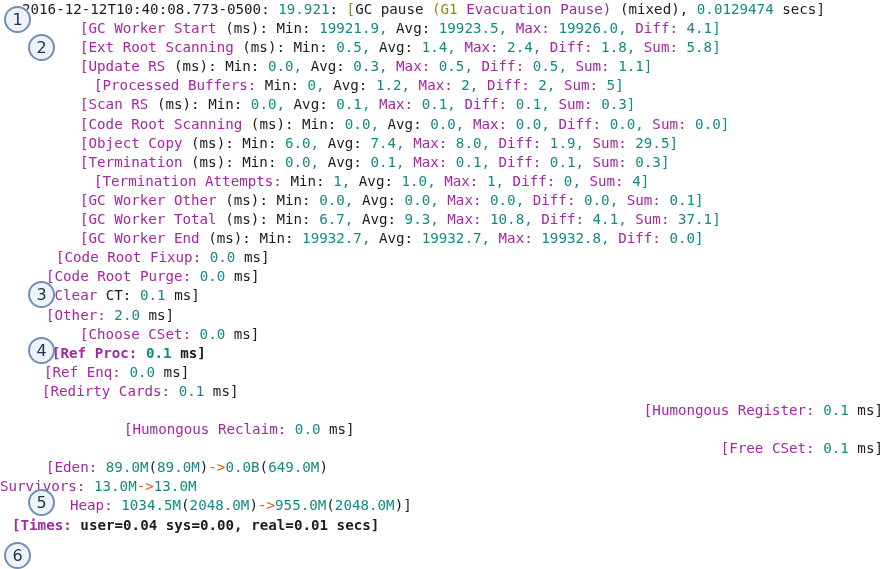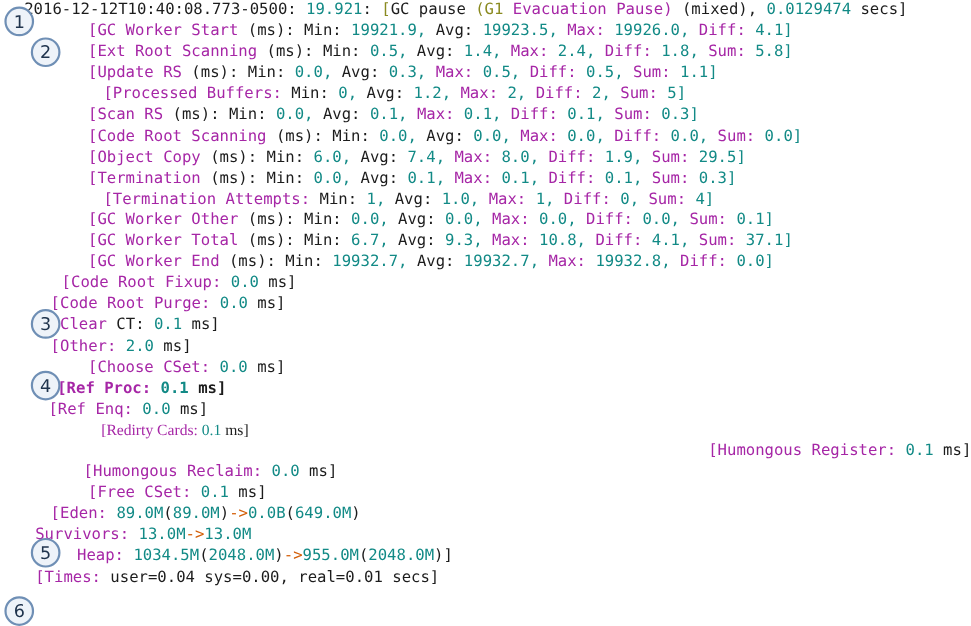"[Redirty Cards: 0.1 ms]" div.line { font-family: Liberation Serif, serif -> none; padding-left: 92px -> 42px }
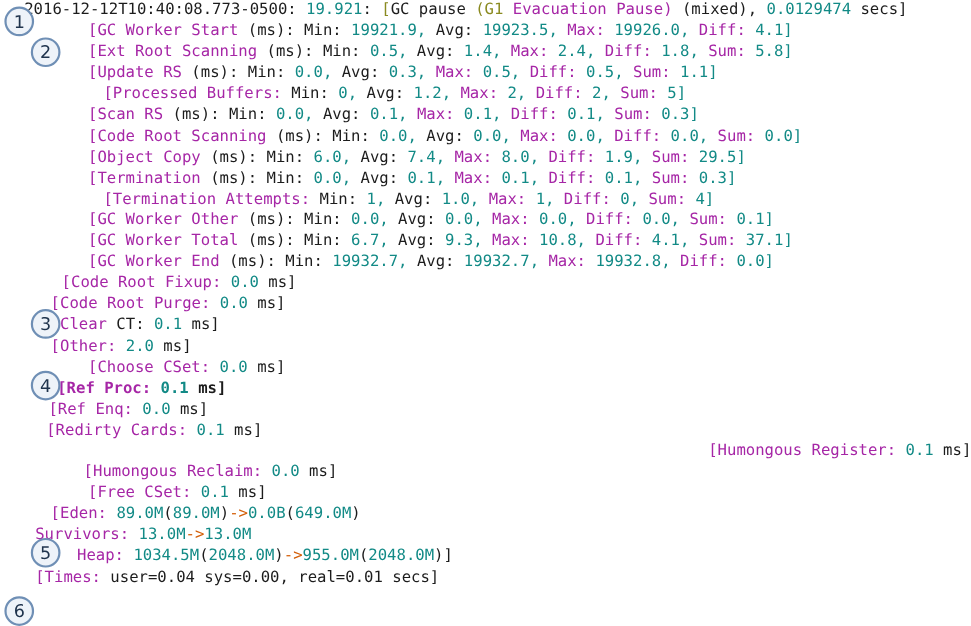"[Humongous Reclaim: 0.0 ms]" div.line { margin-left: none -> 12px; padding-left: 76px -> 112px }
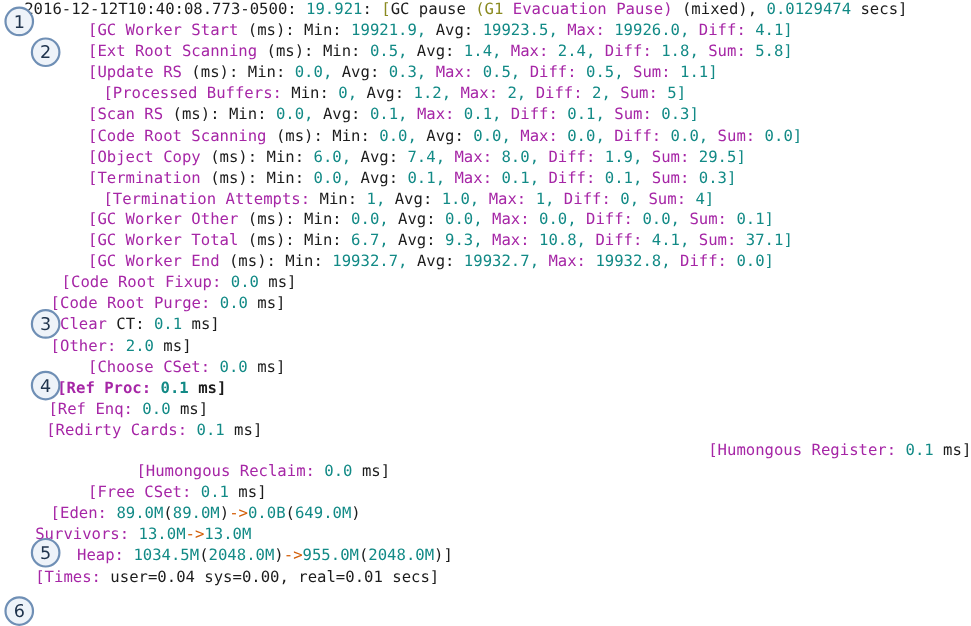"[Free CSet: 0.1 ms]" div.line { text-align: none -> right }
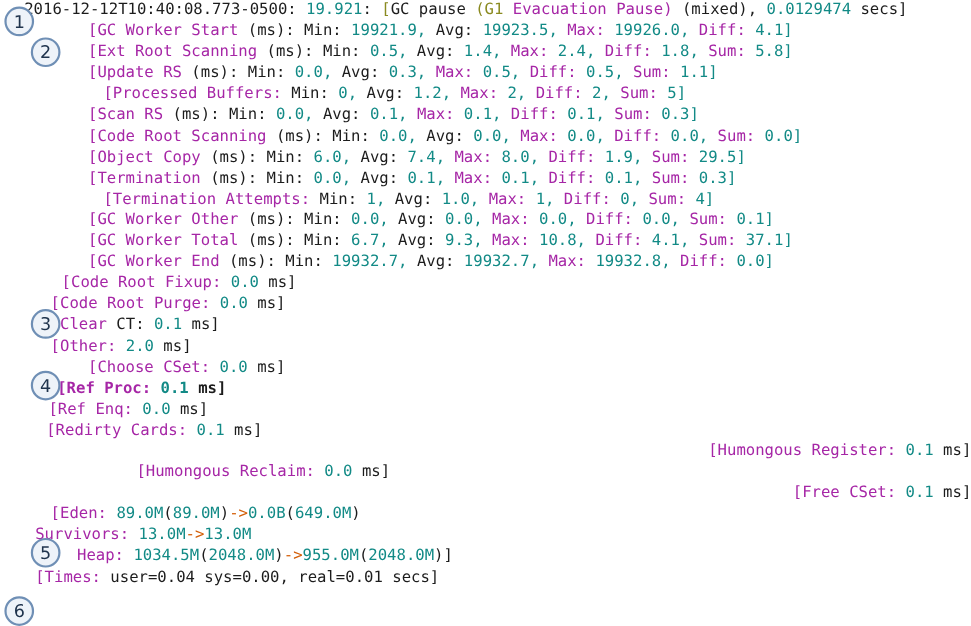"Survivors: 13.0M->13.0M" div.line { margin-left: 32px -> none }
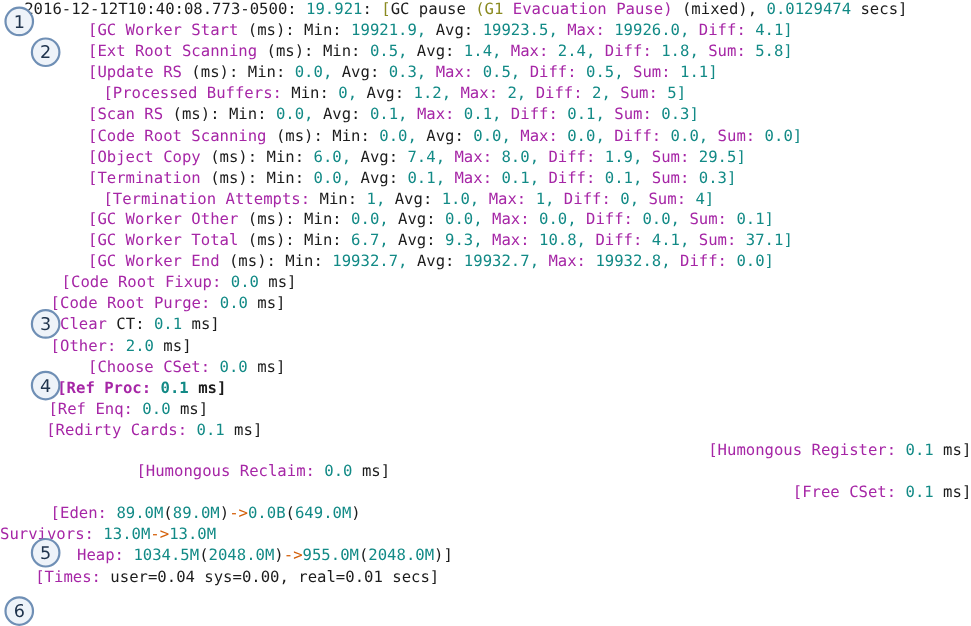"[Times: user=0.04 sys=0.00, real=0.01" div.line { font-weight: none -> bold; padding-left: 32px -> 12px }
